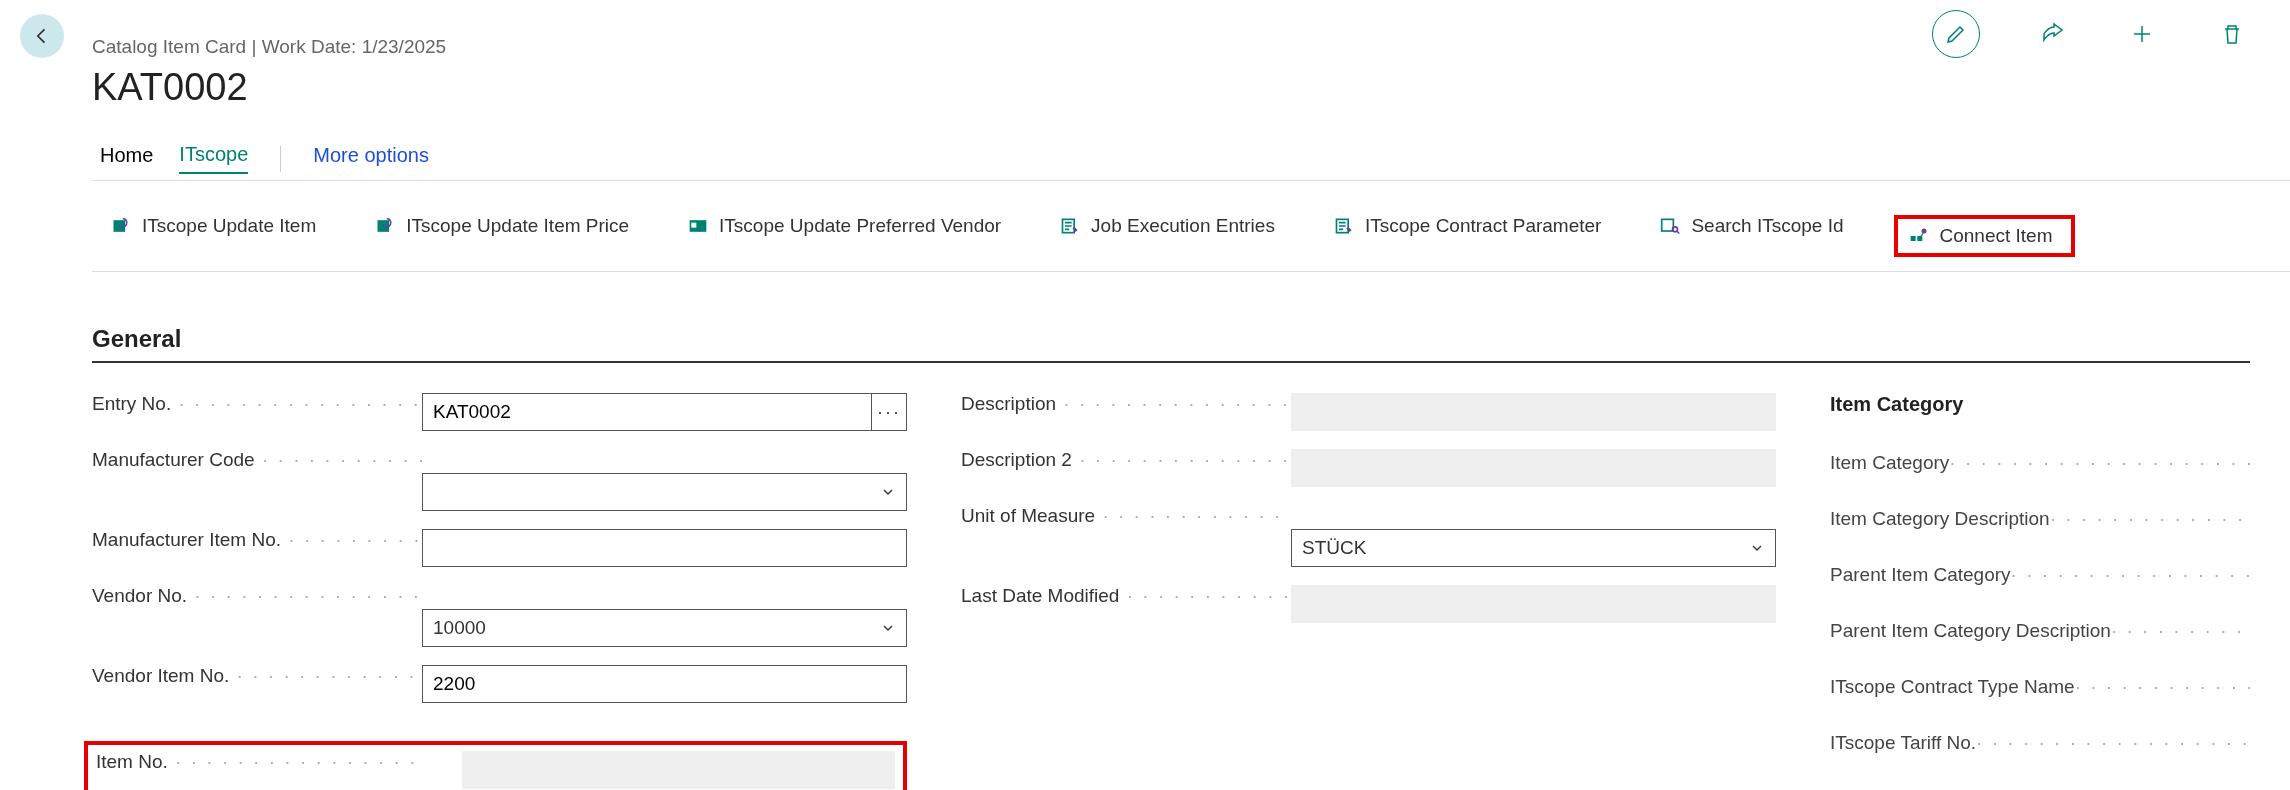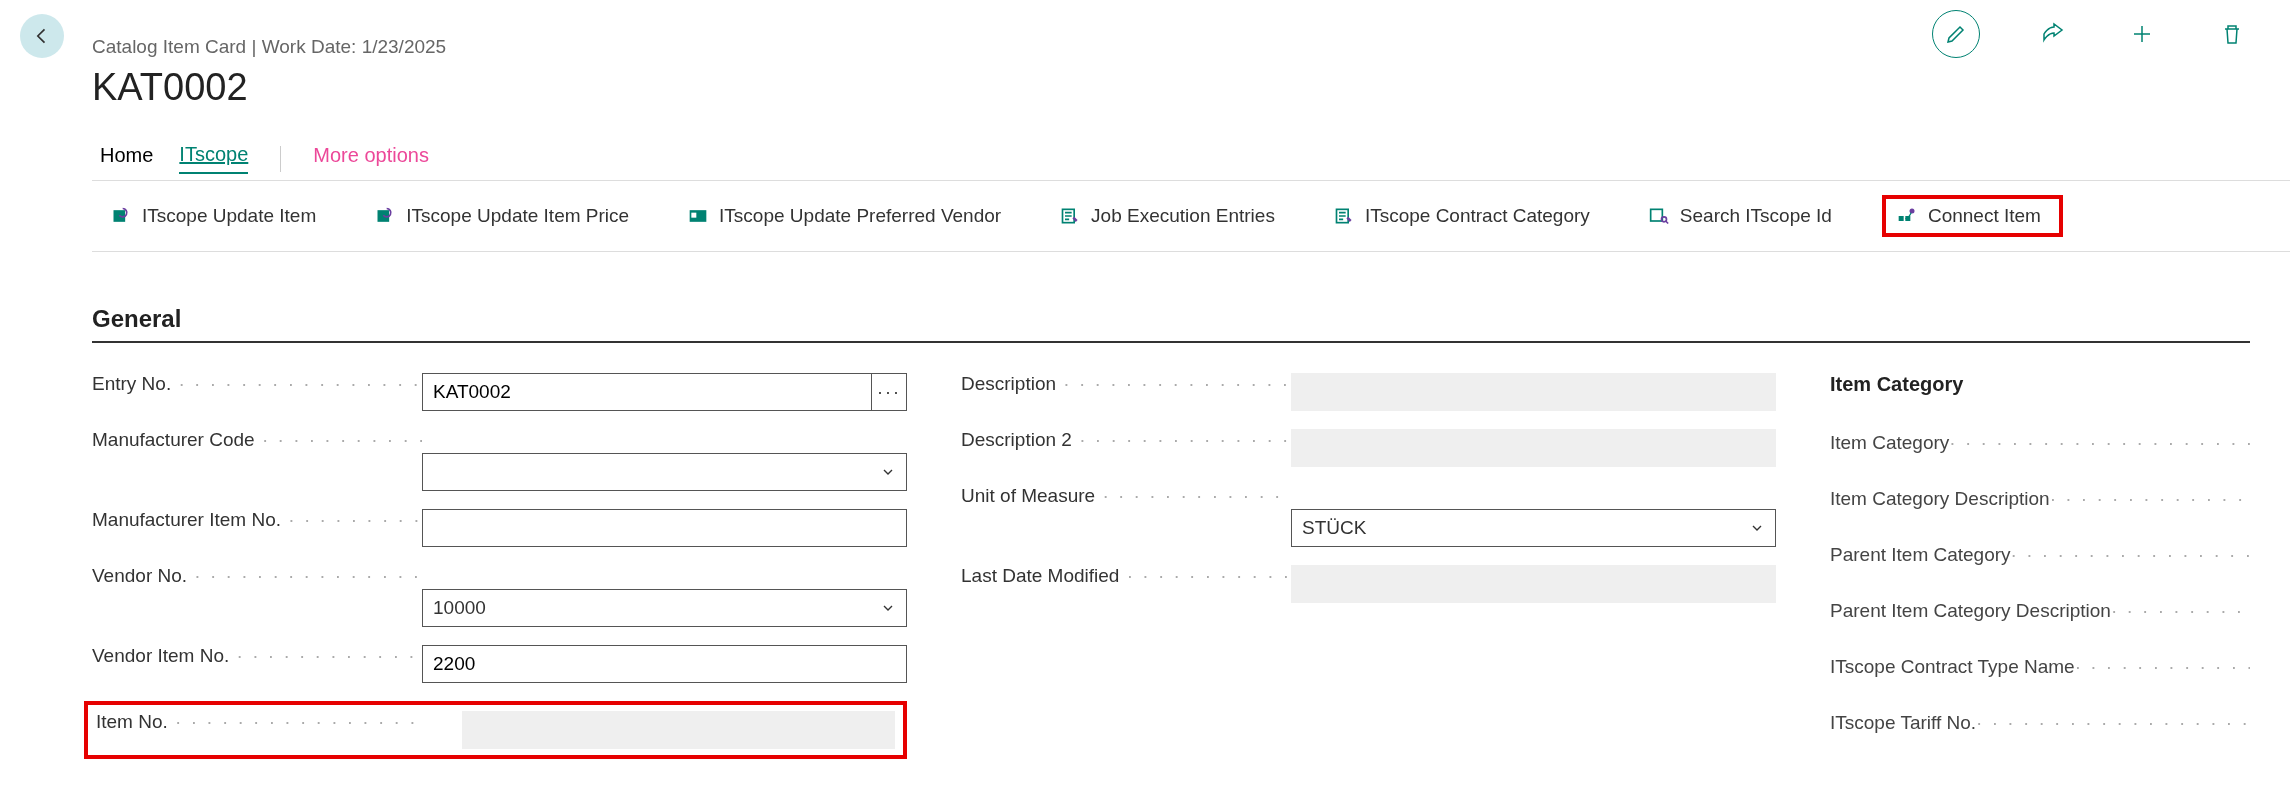"ITscope" .tab.active { text-decoration: underline -> none }
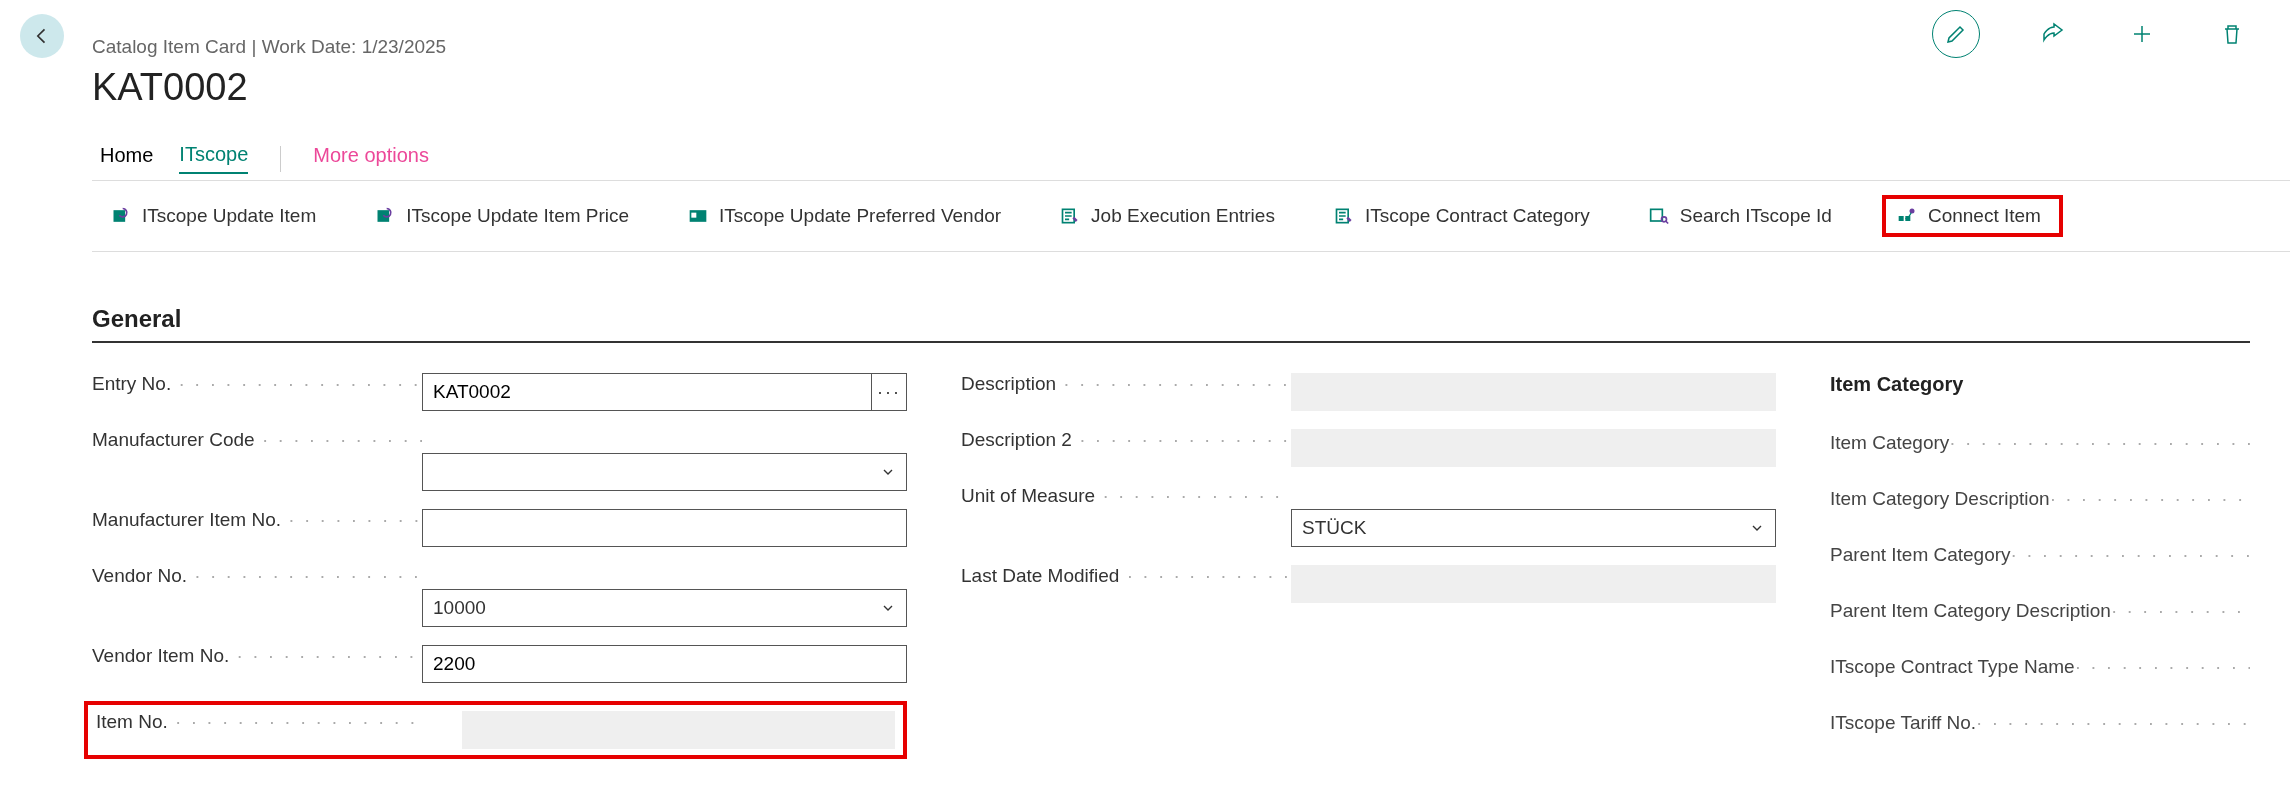"More options" .more-opts { color: #ec4899 -> #1d4ed8 }
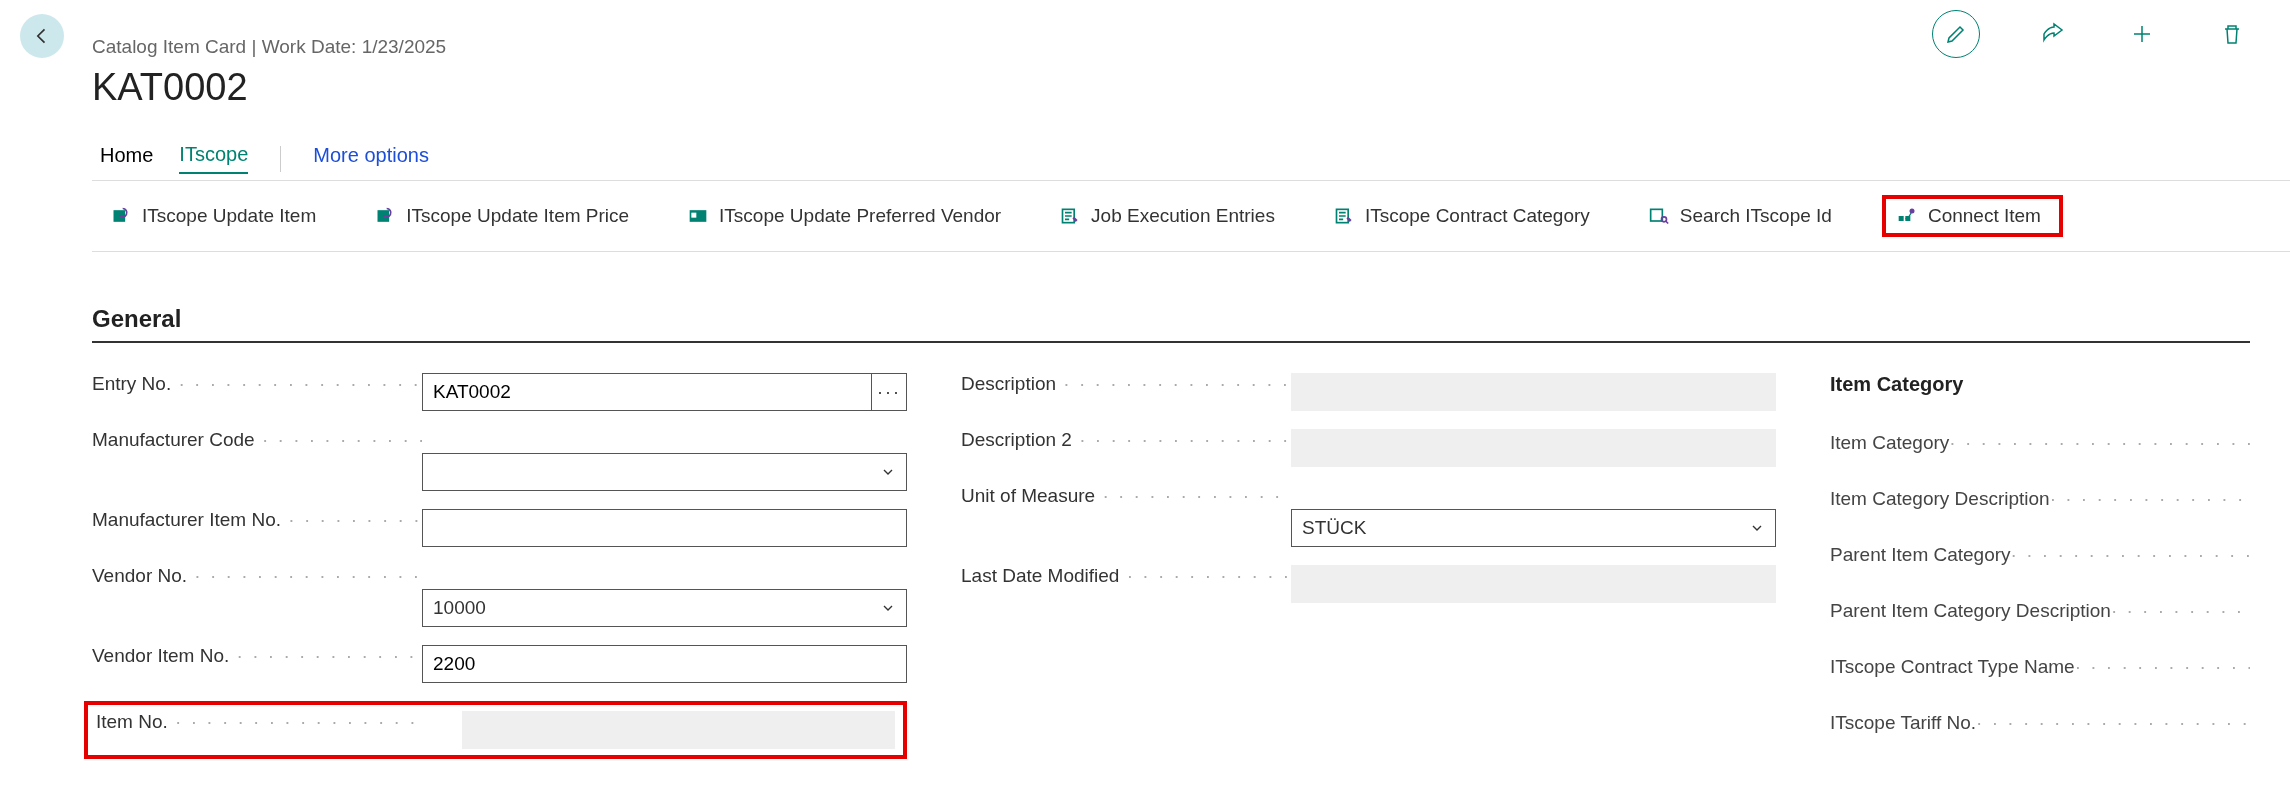"ITscope Contract Category" span { text: Category -> Parameter }
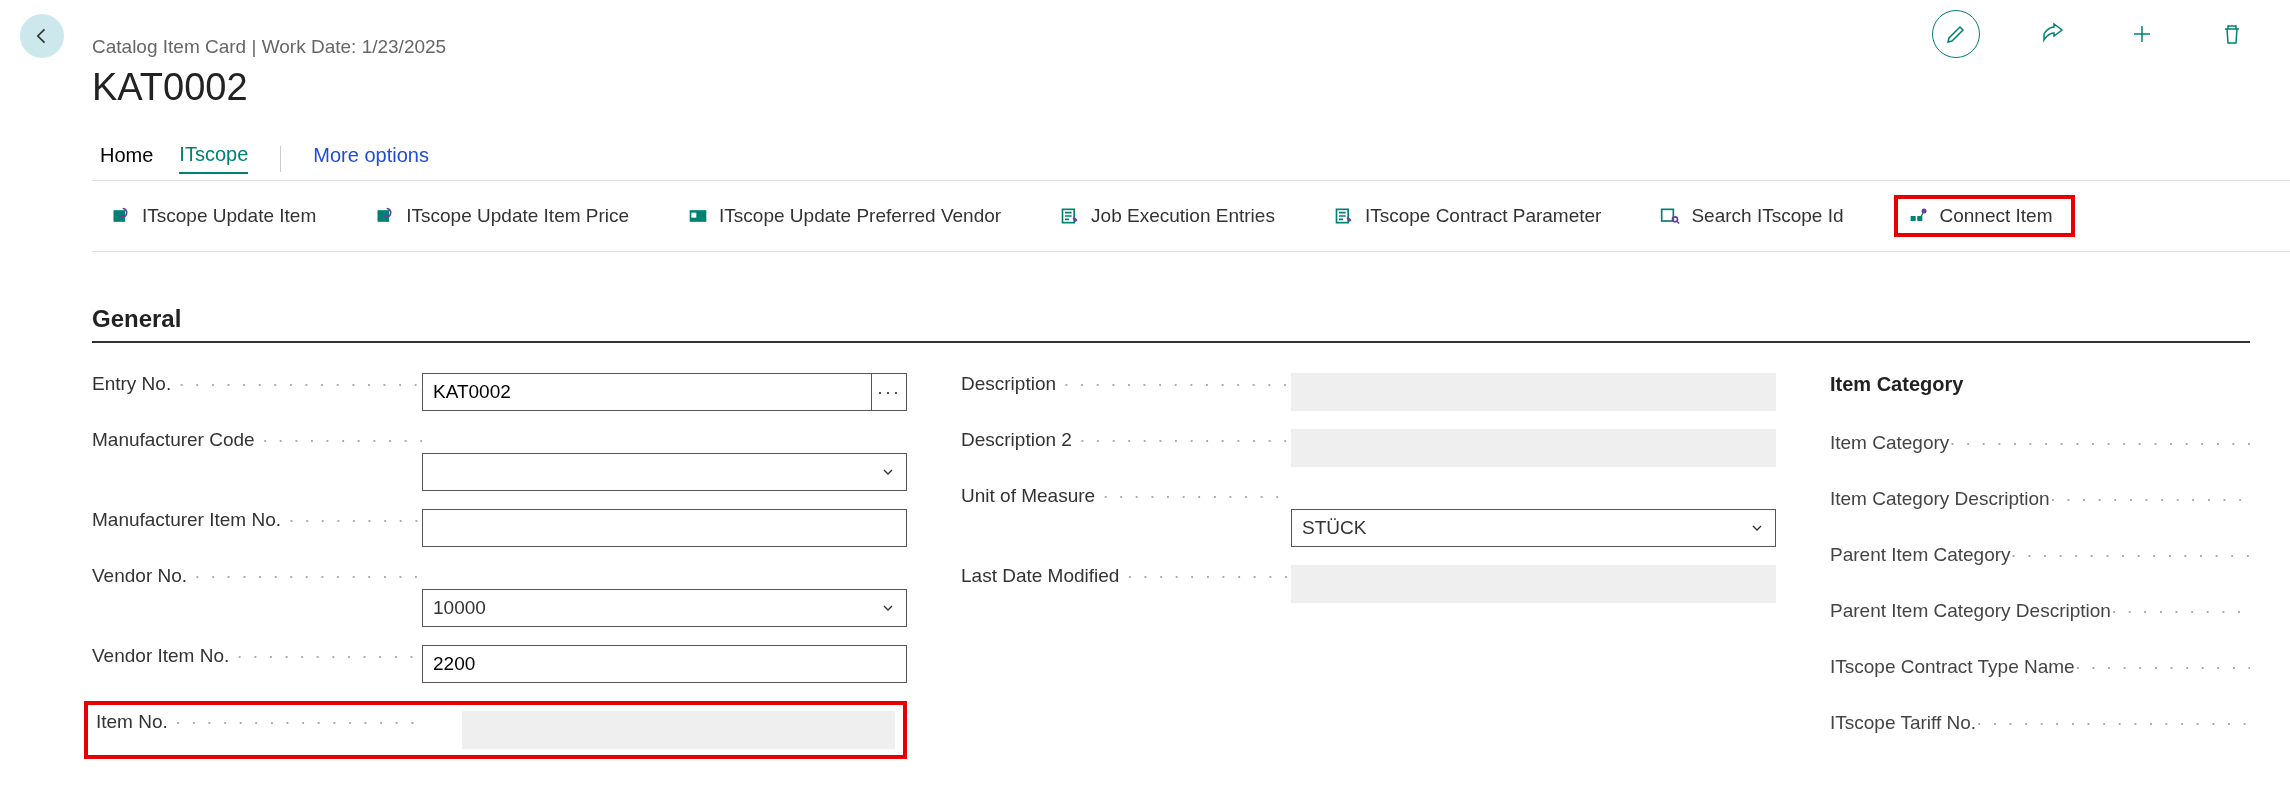"Connect Item" .highlight-red { margin-top: none -> 20px }
